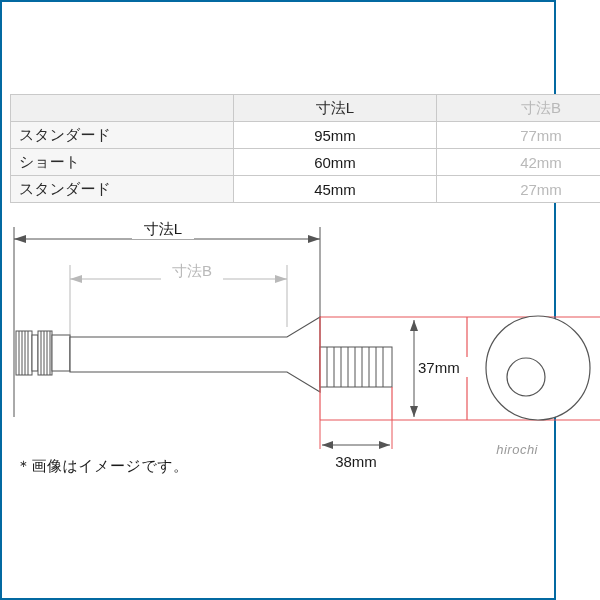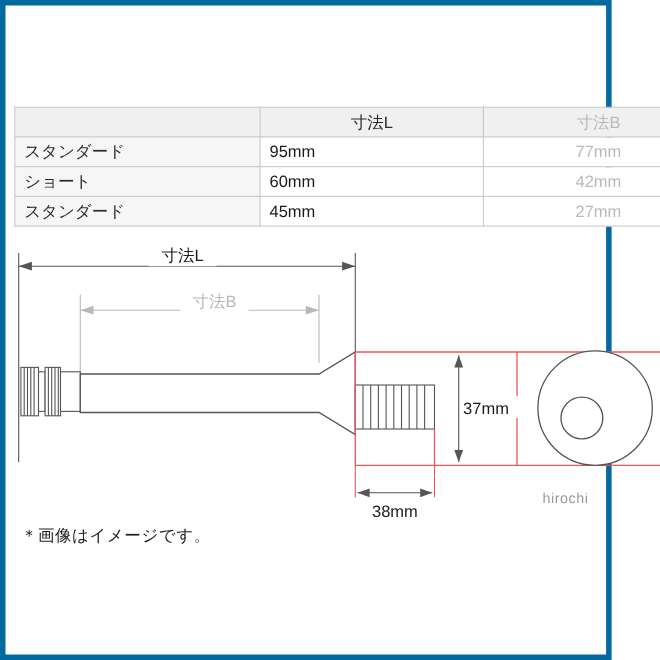"寸法L" #root { border: 5px solid #0369a1 -> 2px solid #0369a1 }
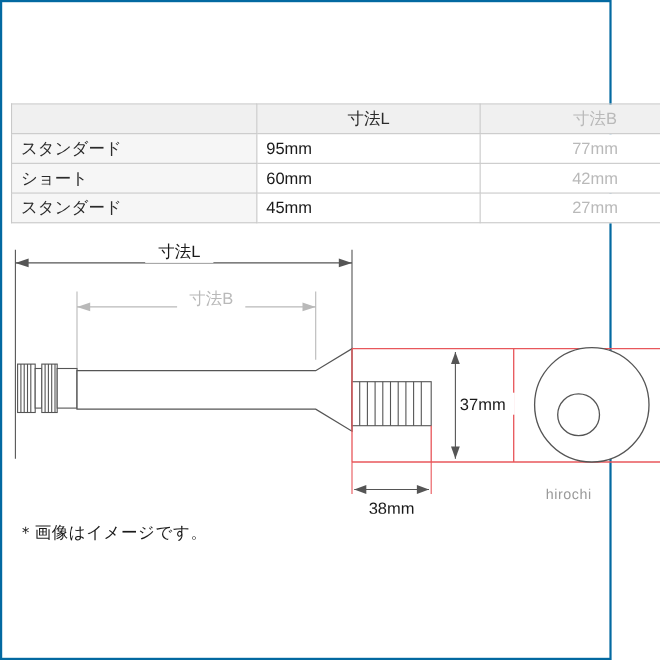"95mm" .spec-table tbody td.val { text-align: none -> center }
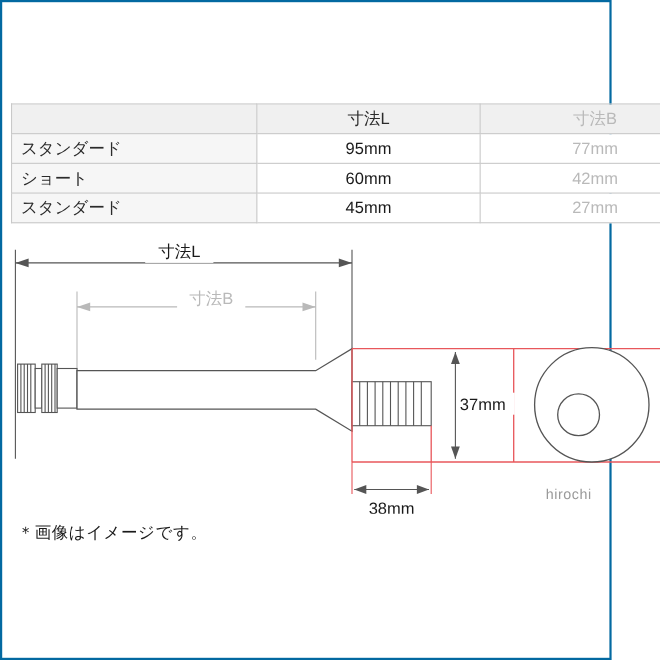"hirochi" .watermark { font-style: none -> italic }
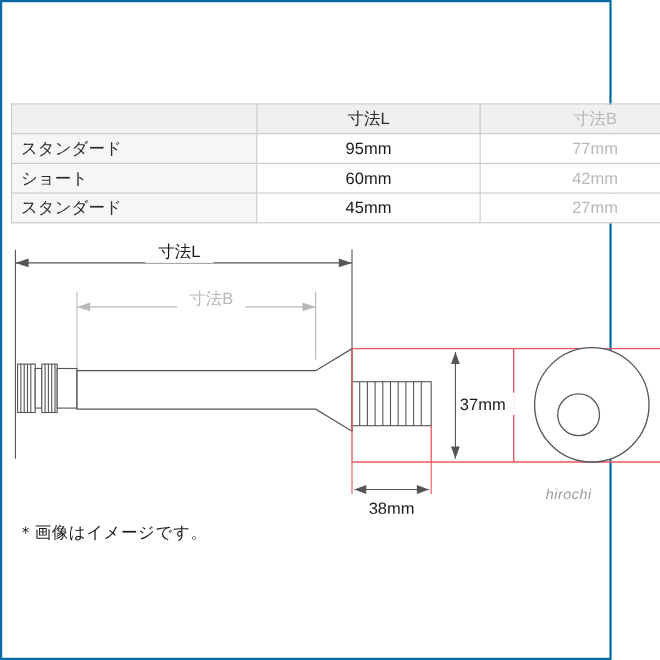"＊画像はイメージです。" .notes { top: 473px -> 455px }
